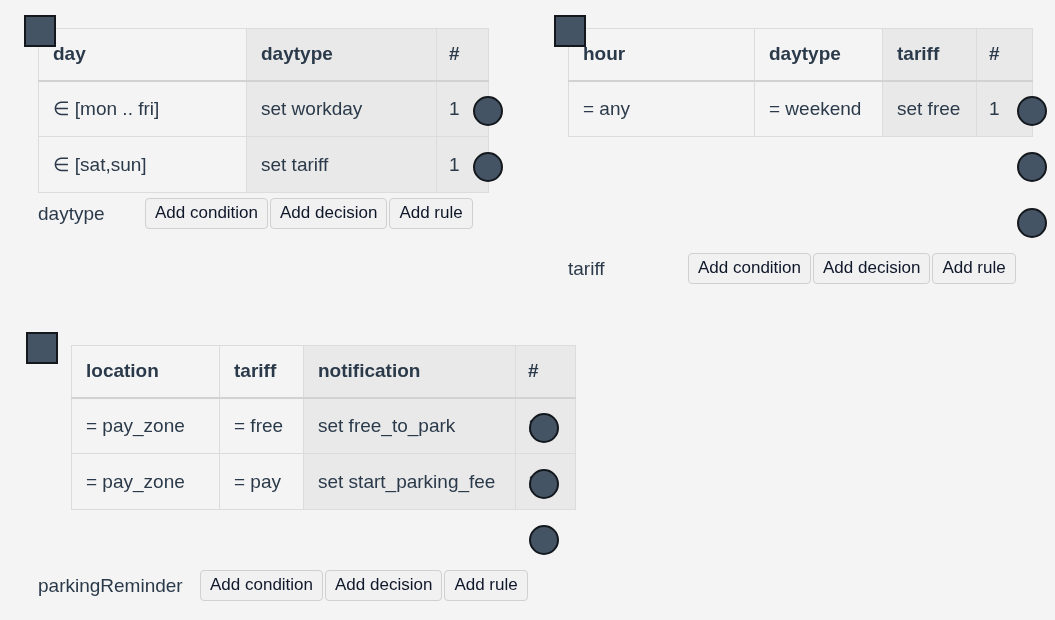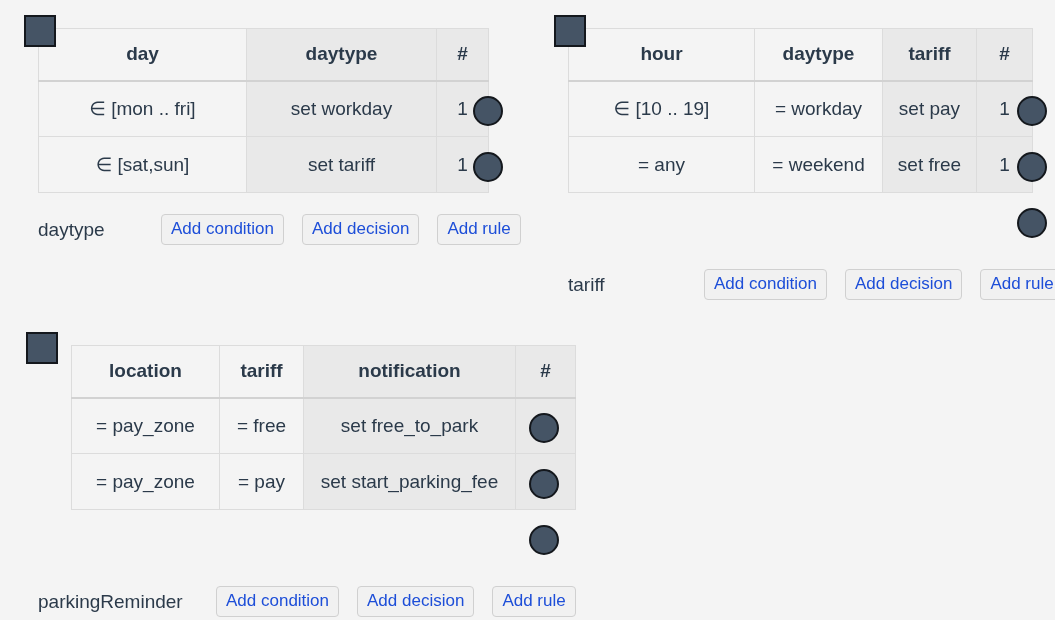"day" .dt-table th, .dt-table td { text-align: center -> left }
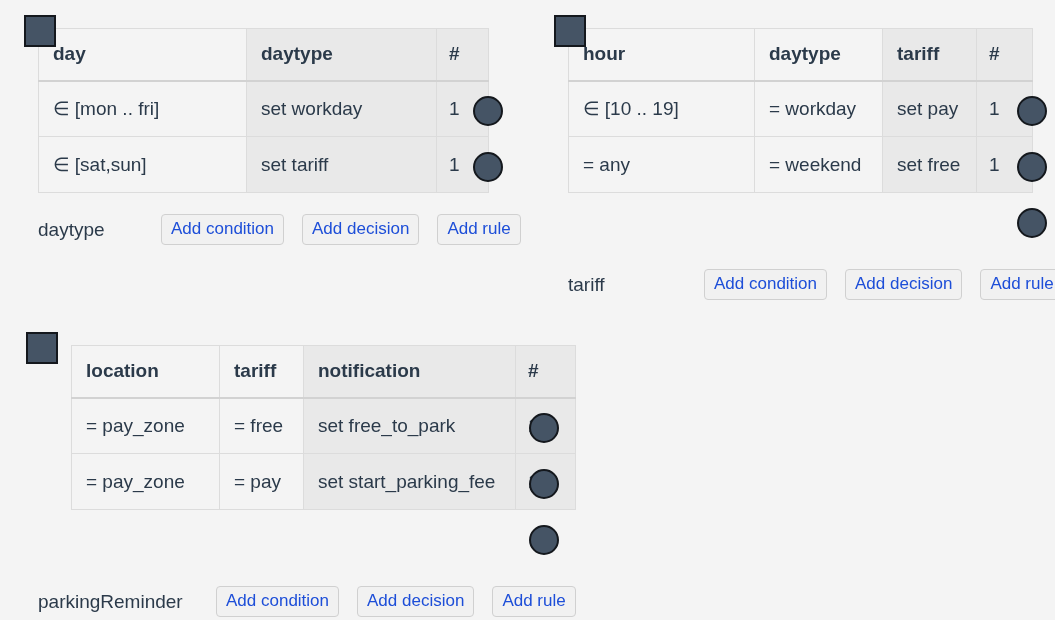"∈ [10 .. 19]" tr { html: <tr> <td>∈ [10 .. 19]</td> <td>= workday</td> <td>set pay</td> <td>1</td> </tr> -> none }
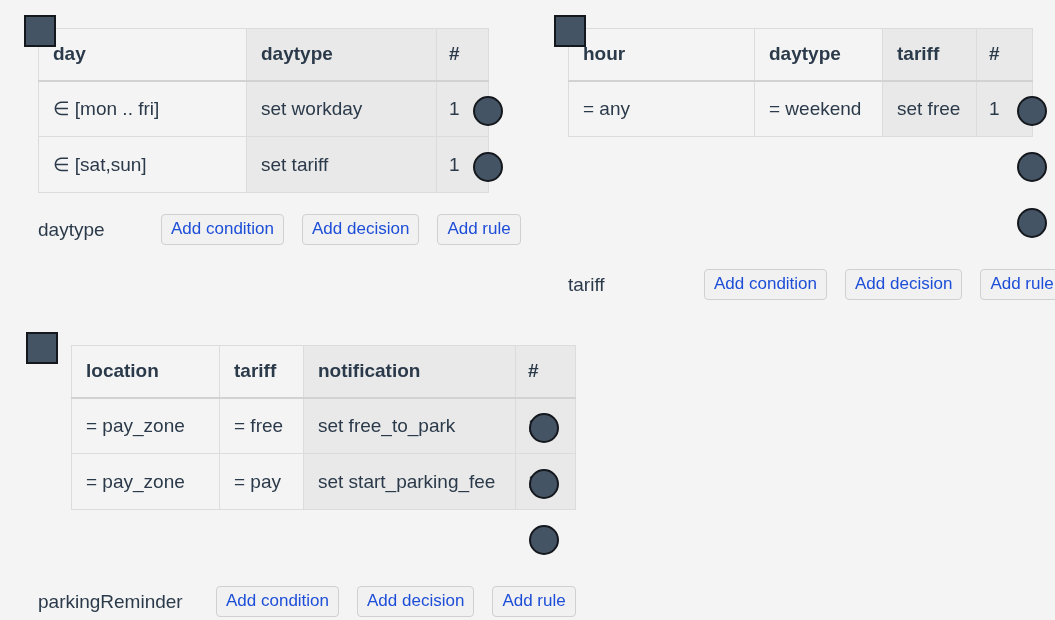"Add condition" .dt-btn { color: #1d4ed8 -> #0f172a; margin: 16px -> 0 }
